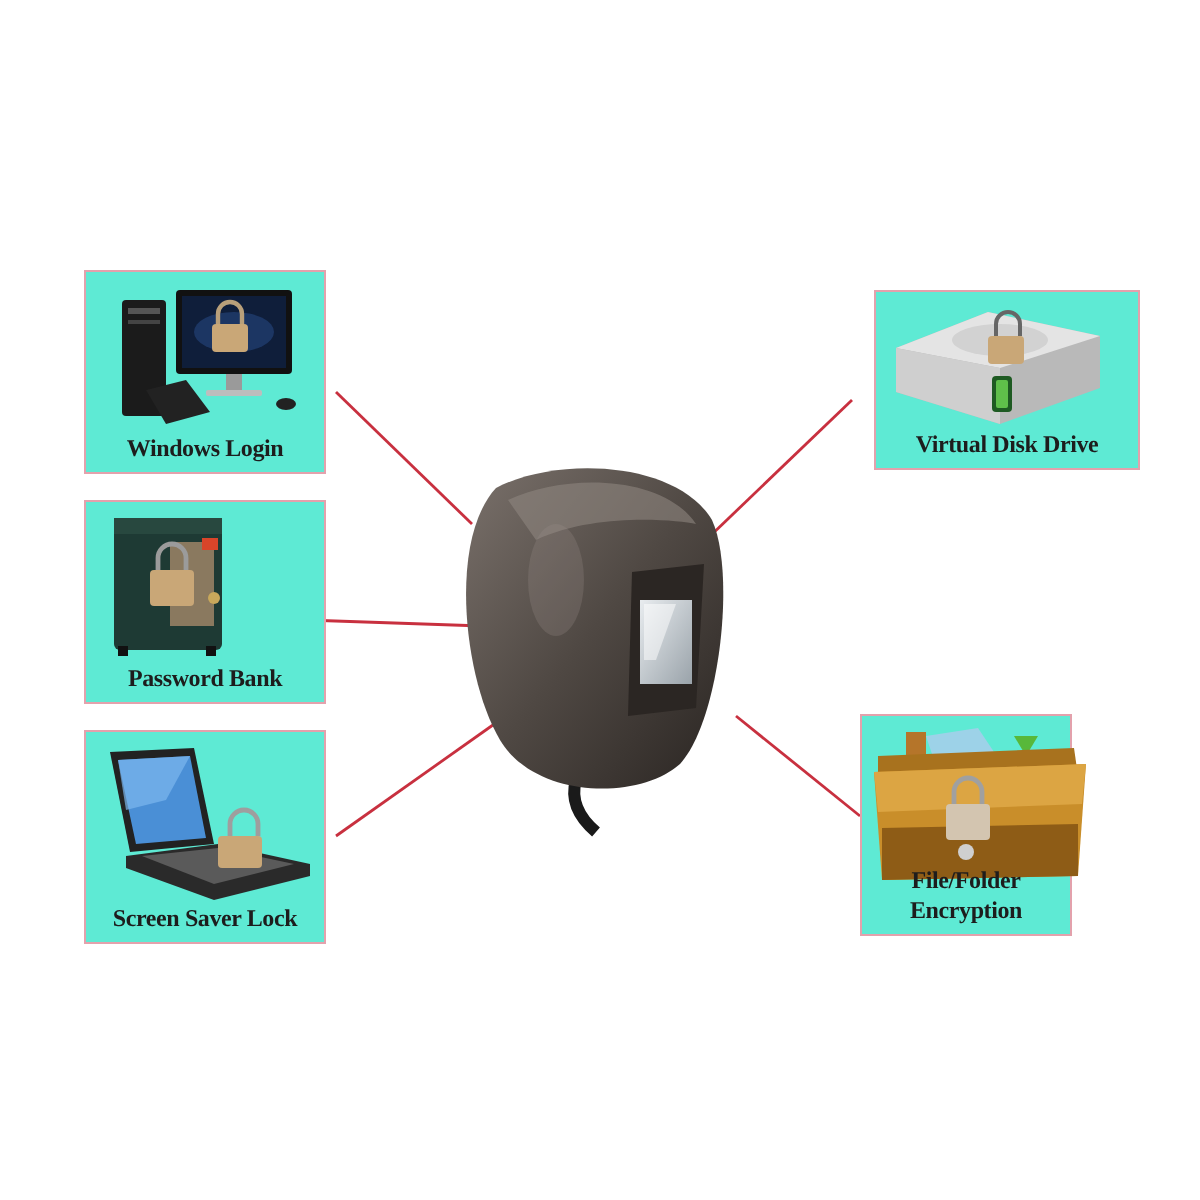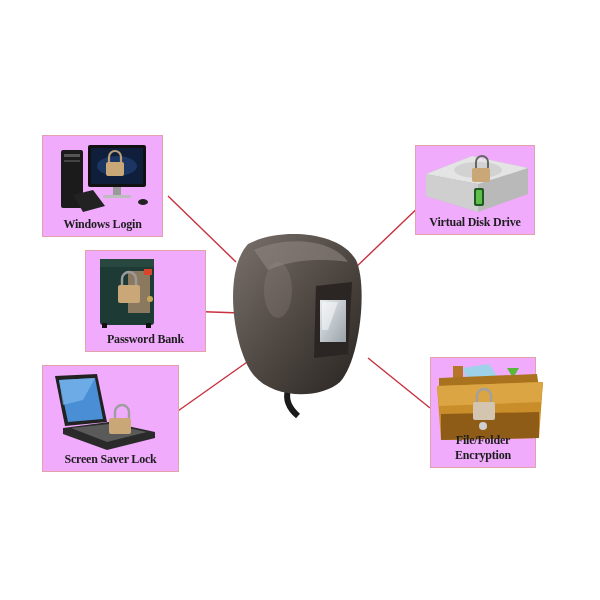"Windows Login" .card { background: #f0abfc -> #5eead4 }
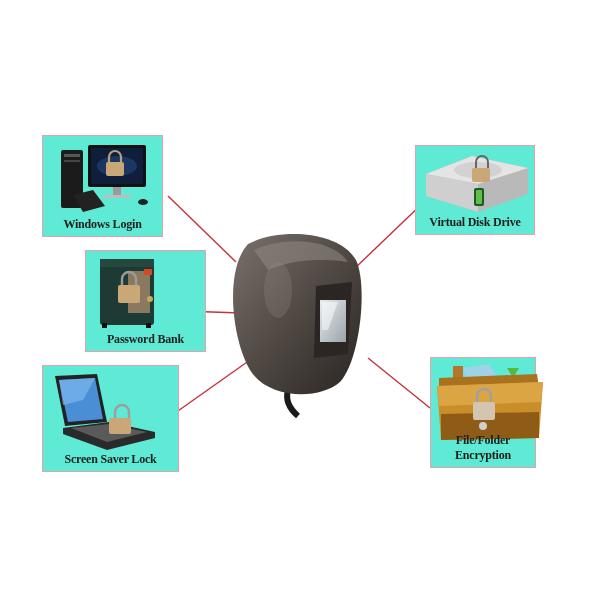"Virtual Disk Drive" div.card { left: 415px -> 437px; width: 120px -> 133px }
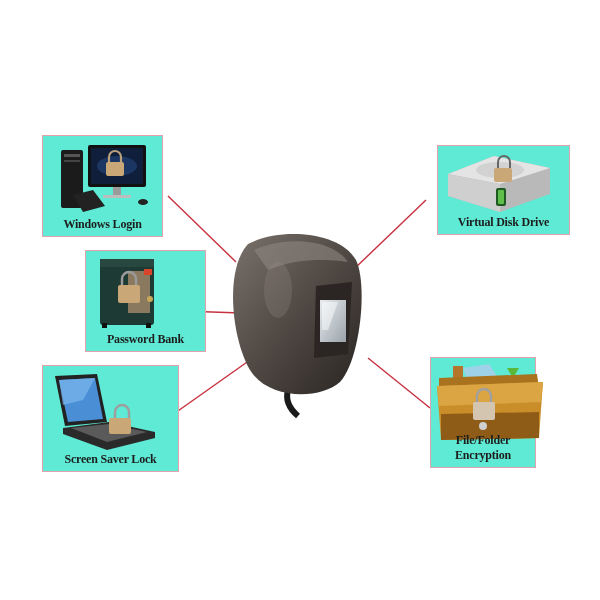"Password Bank" div.card { margin-left: 43px -> none }
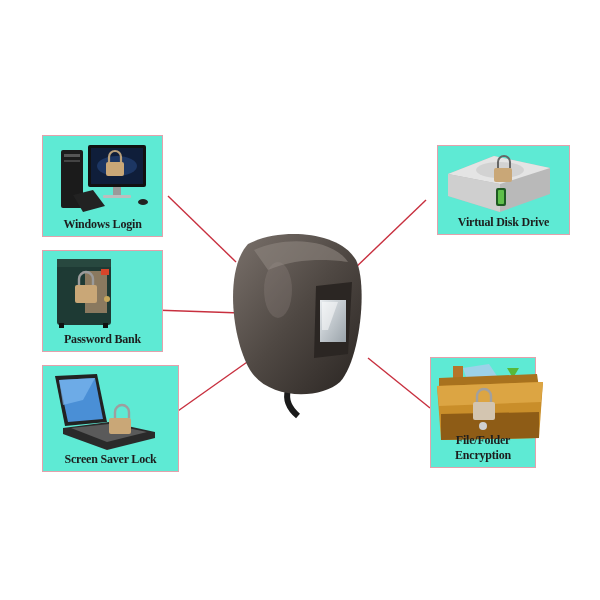"Screen Saver Lock" div.card { width: 137px -> 121px }
